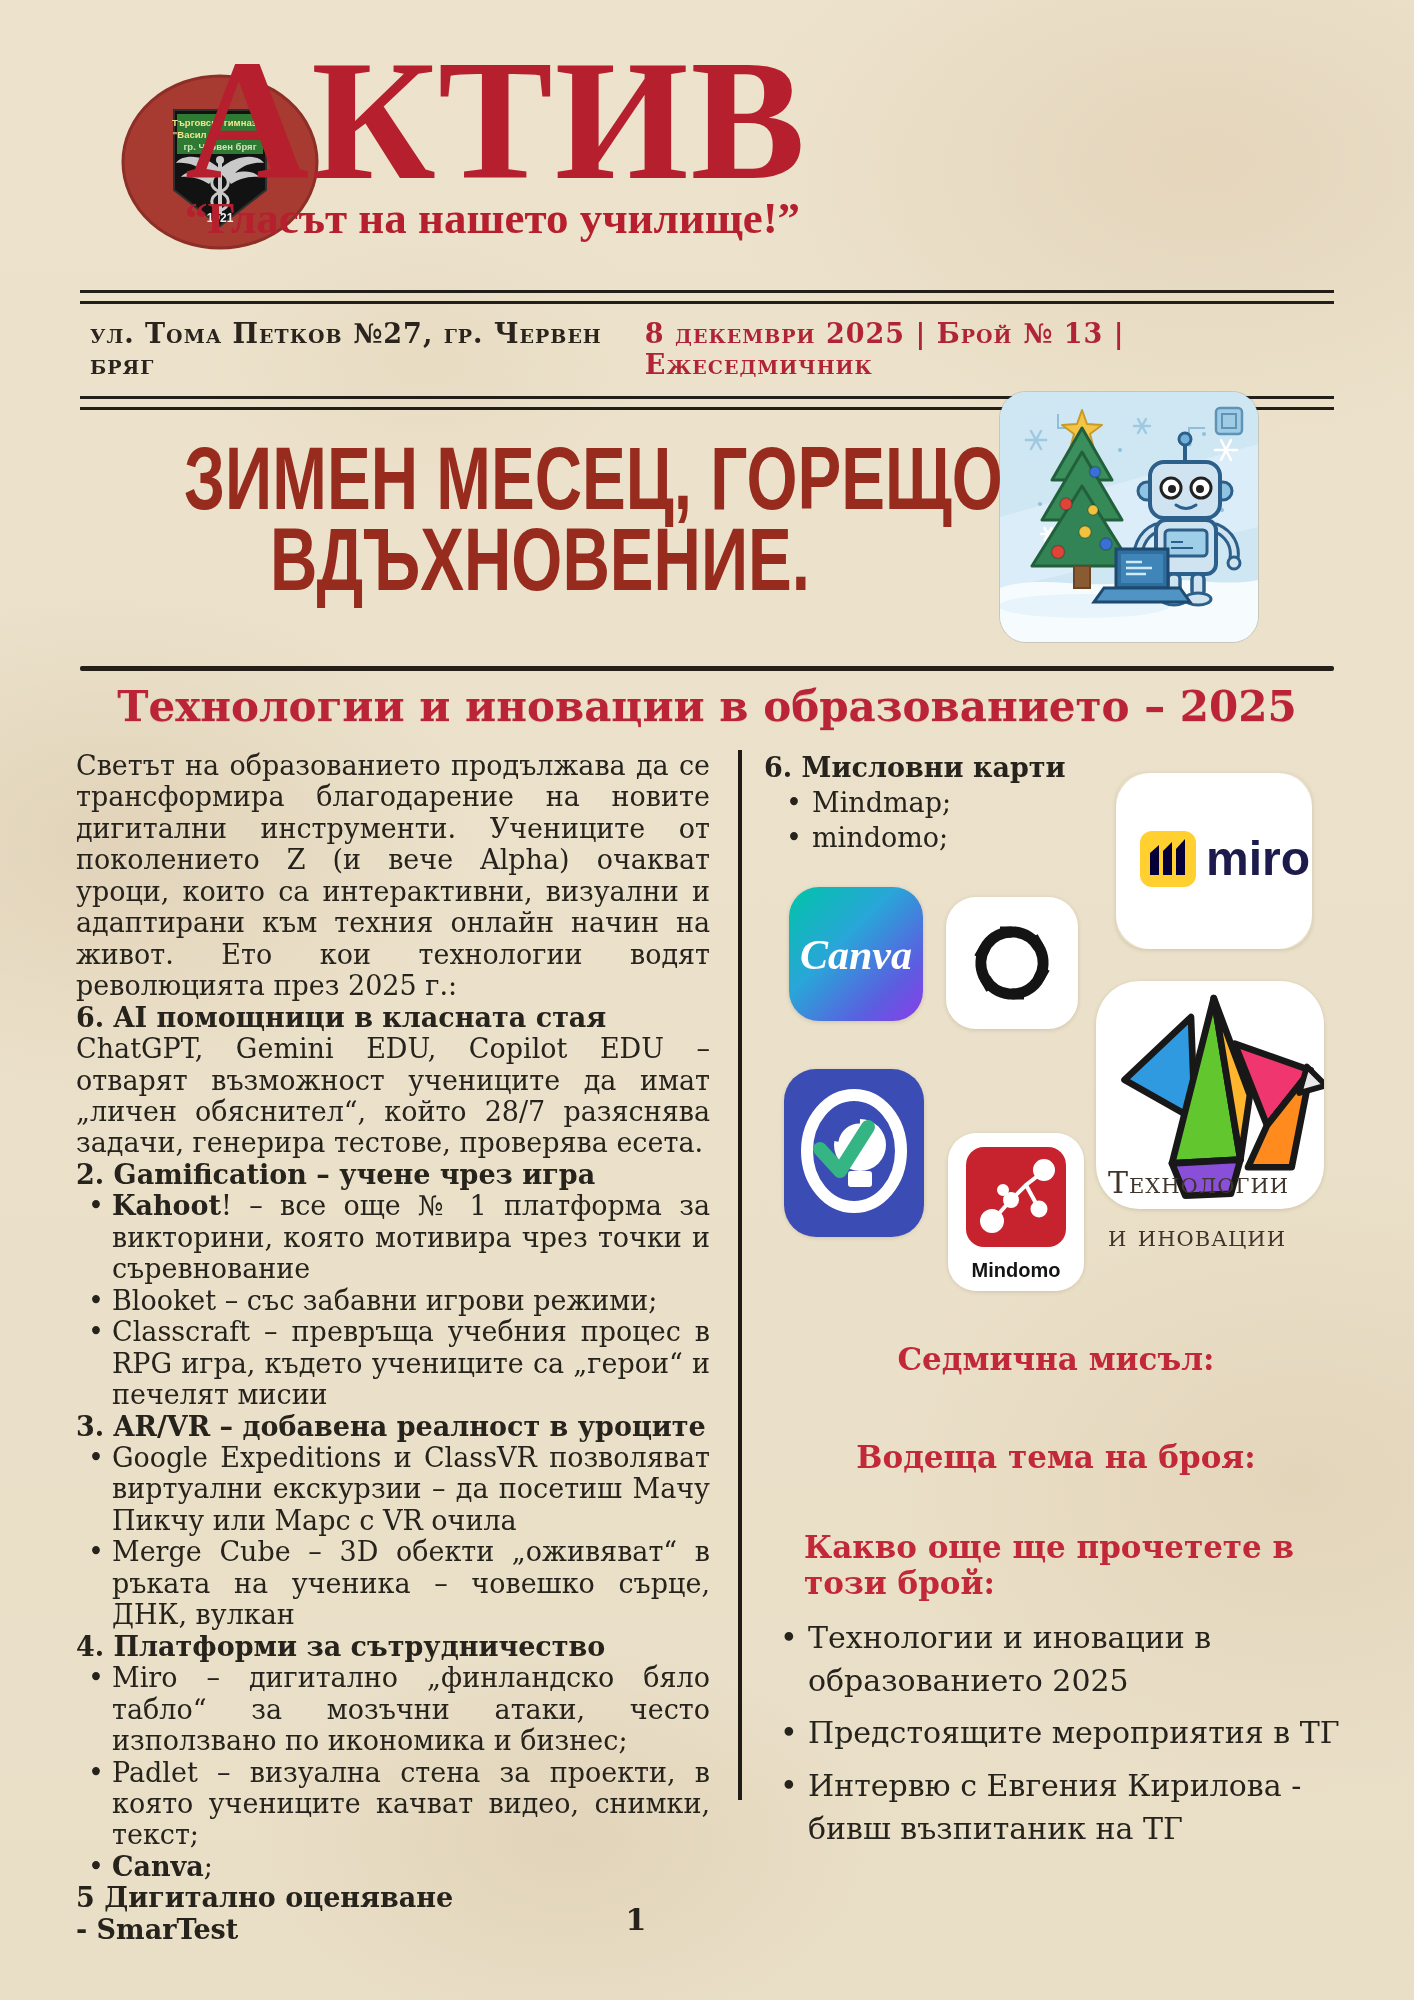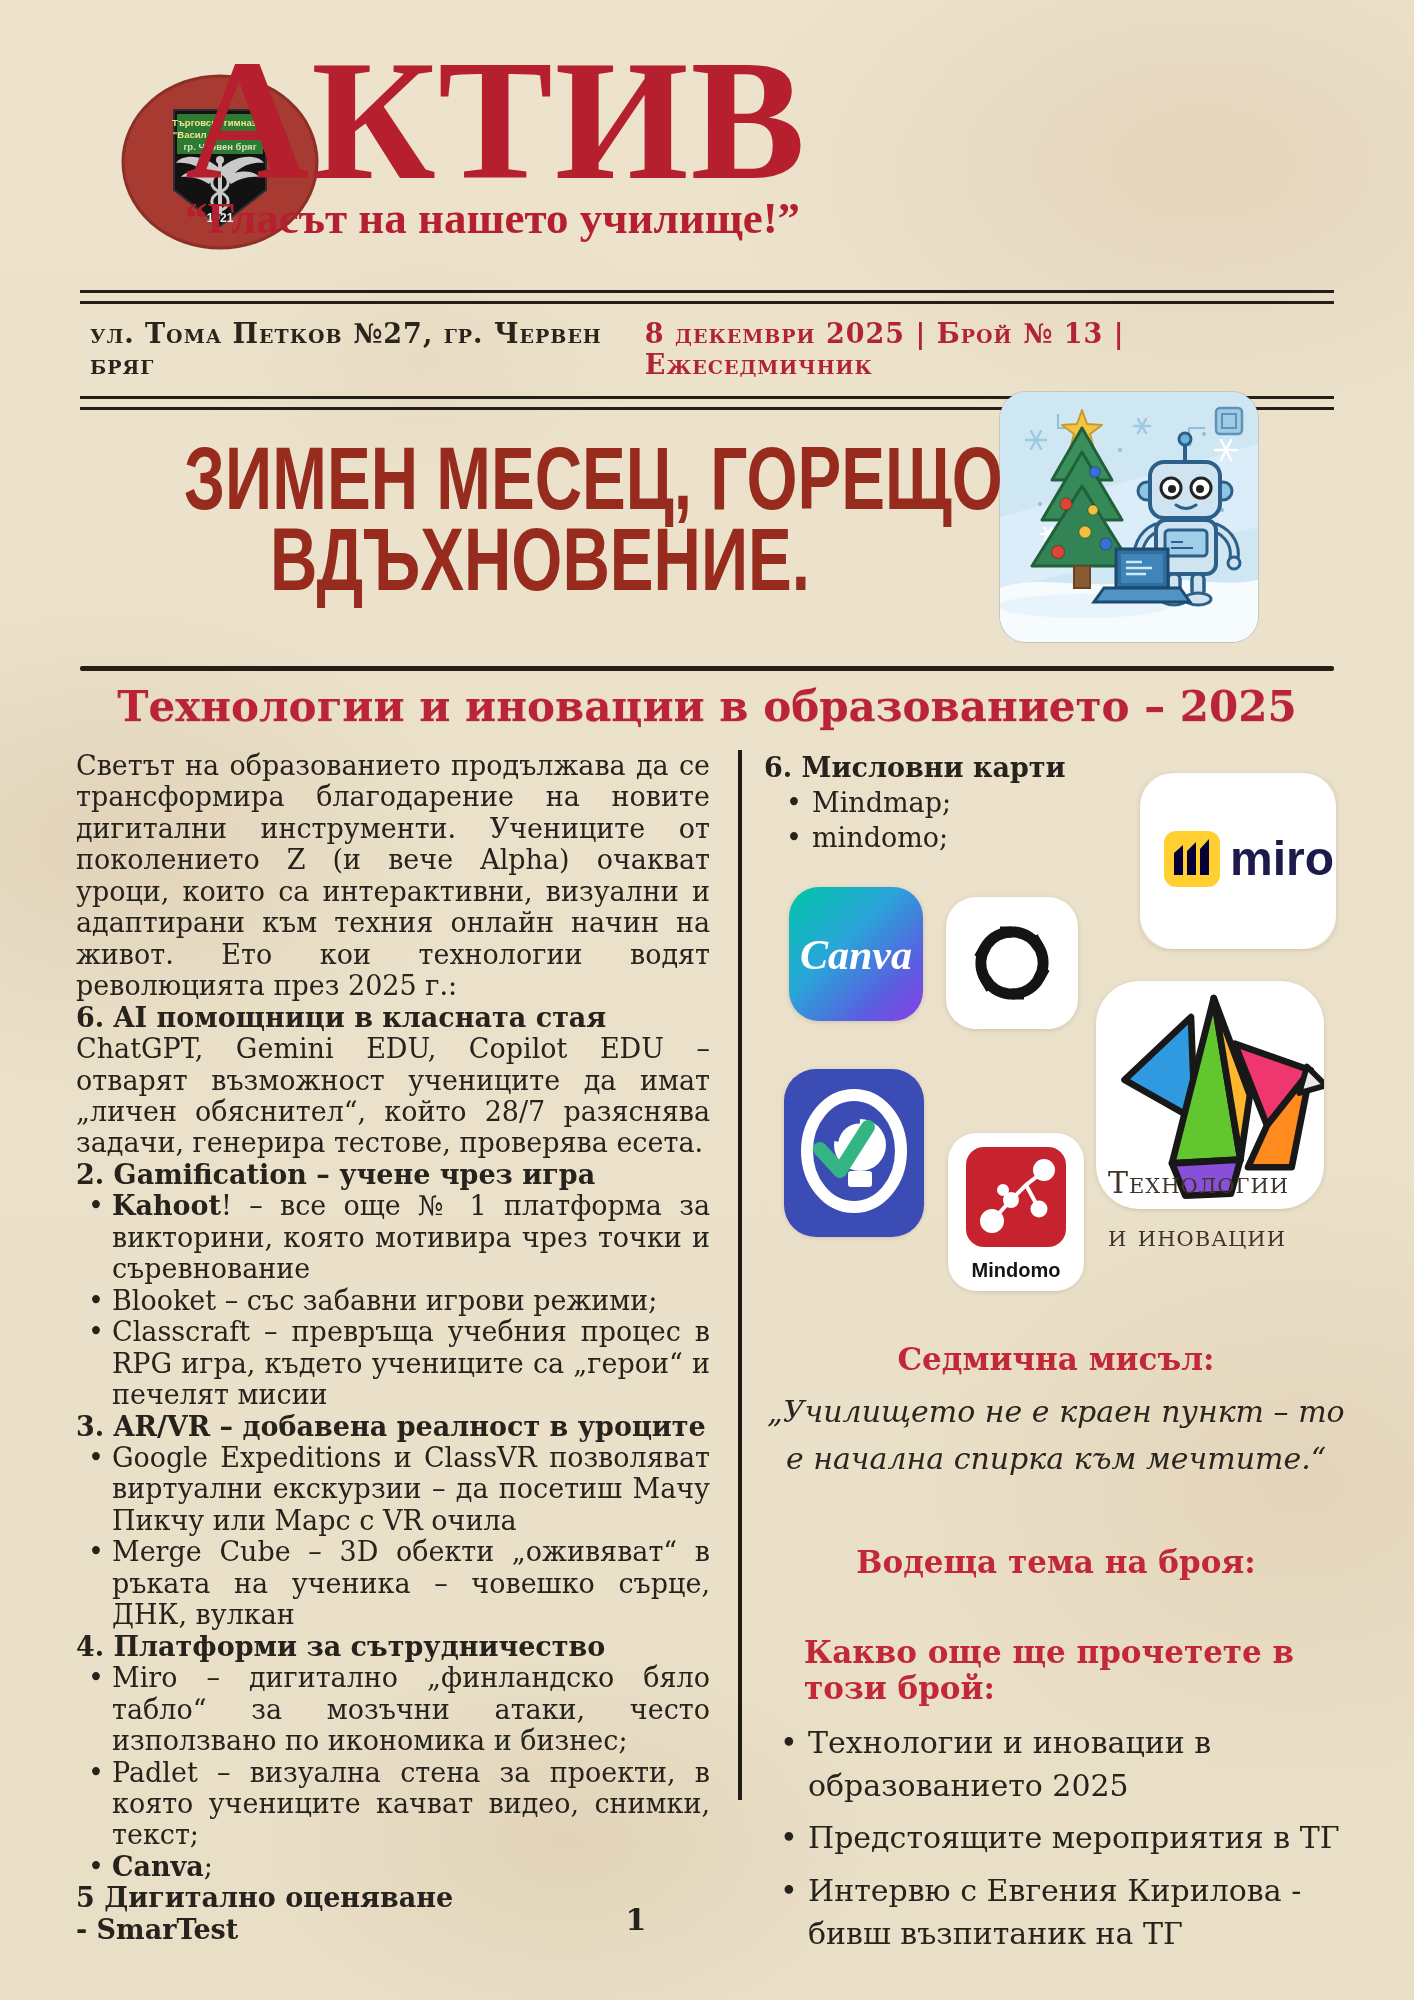"miro" div.app { left: 376px -> 352px }
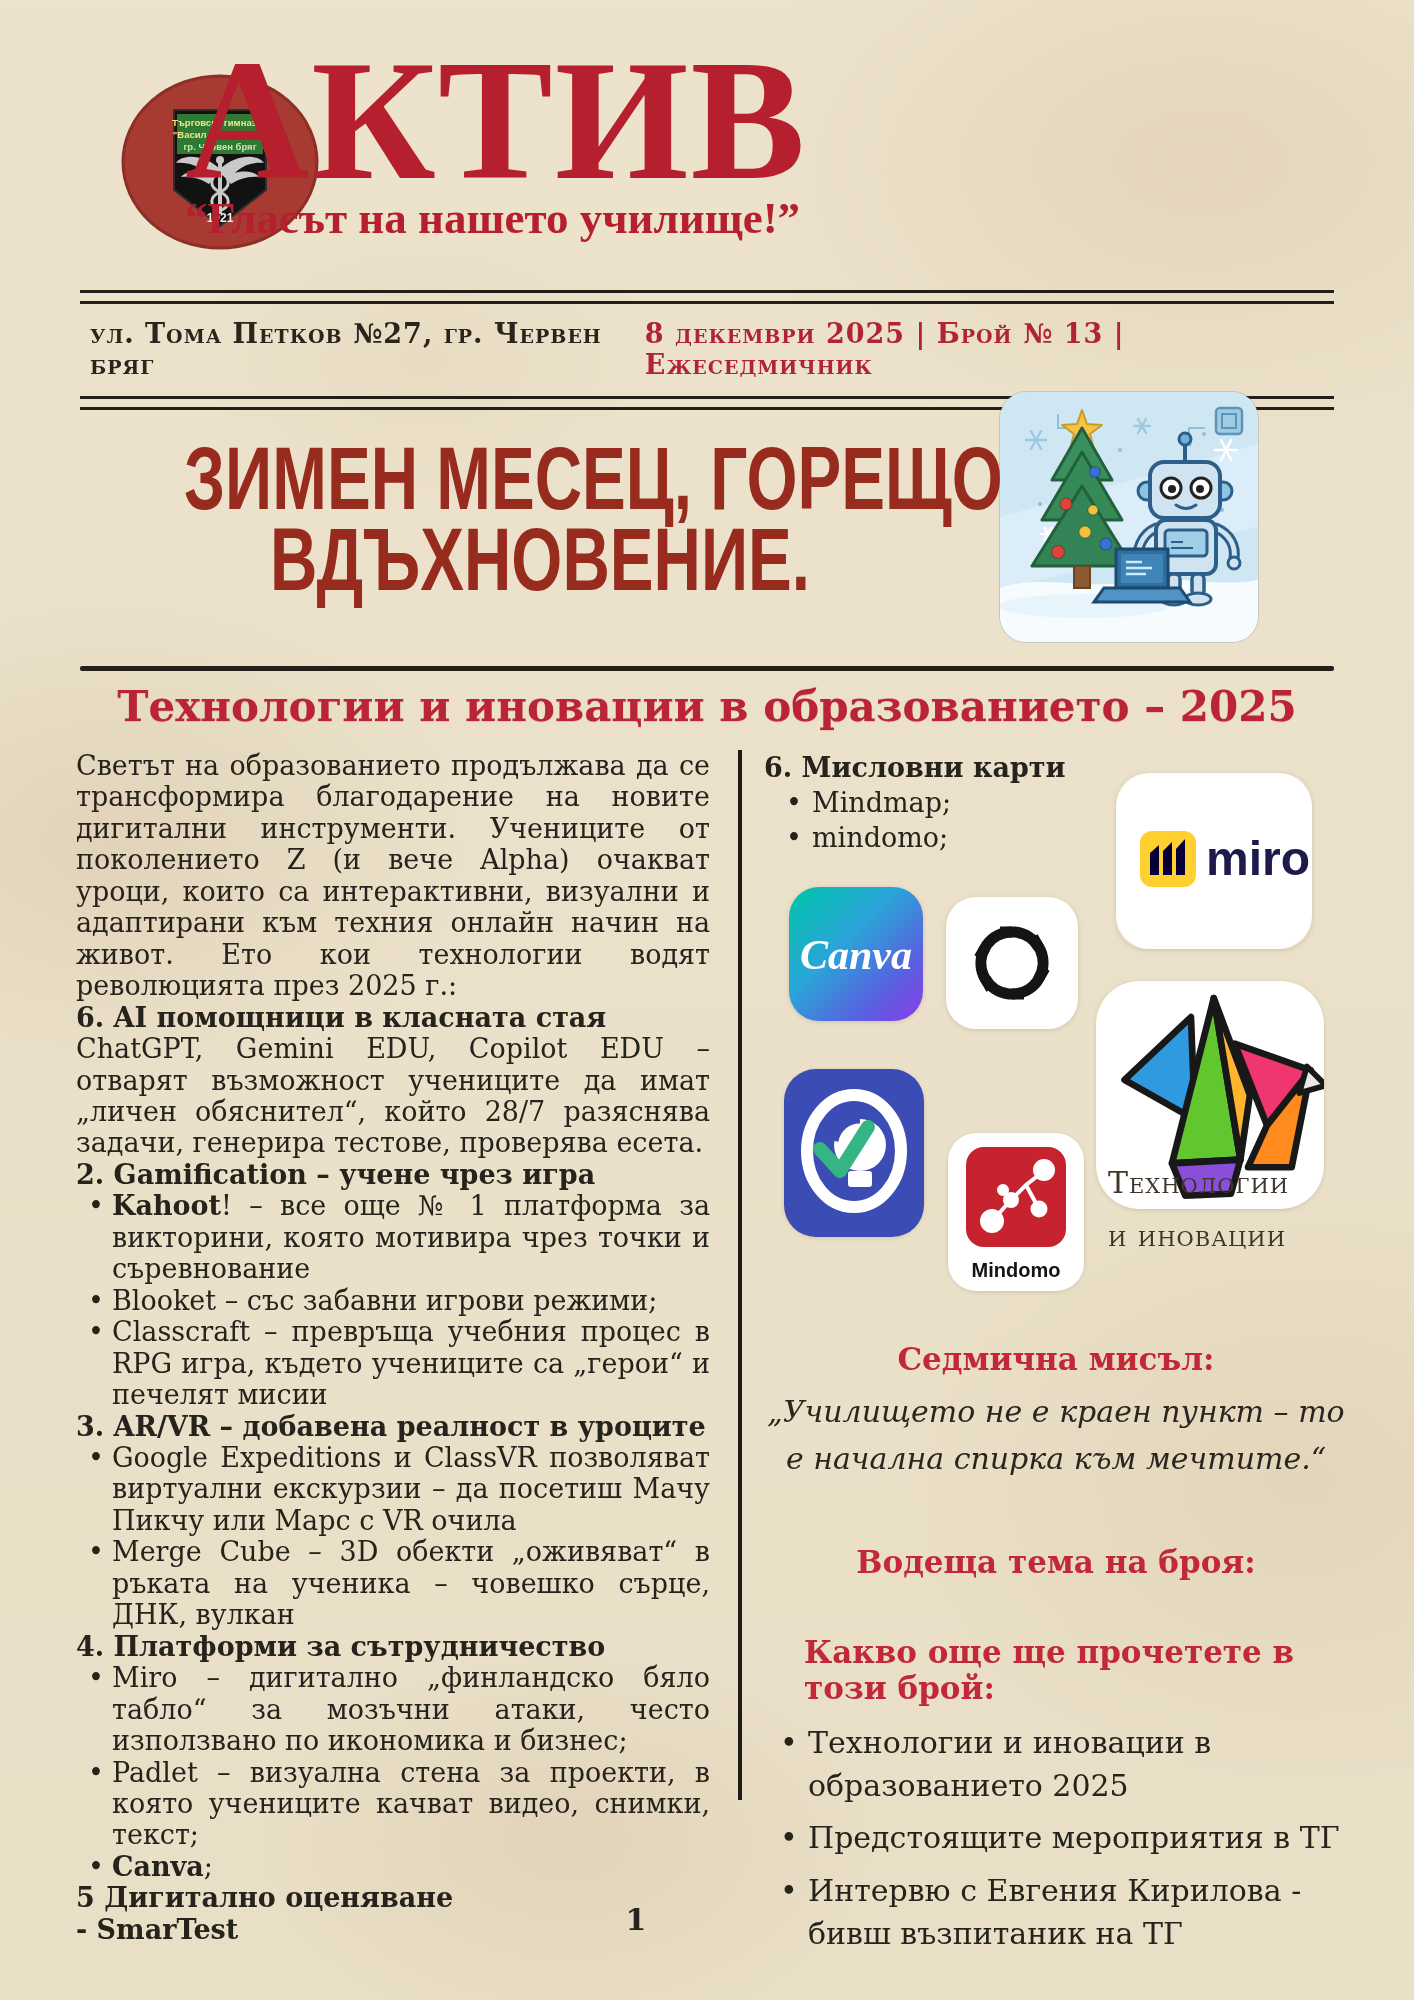"„Училището не е краен пункт" div.side-quote { html: <div>„Училището не е краен пункт – то е начална спирка към мечтите.“</div> -> none }
